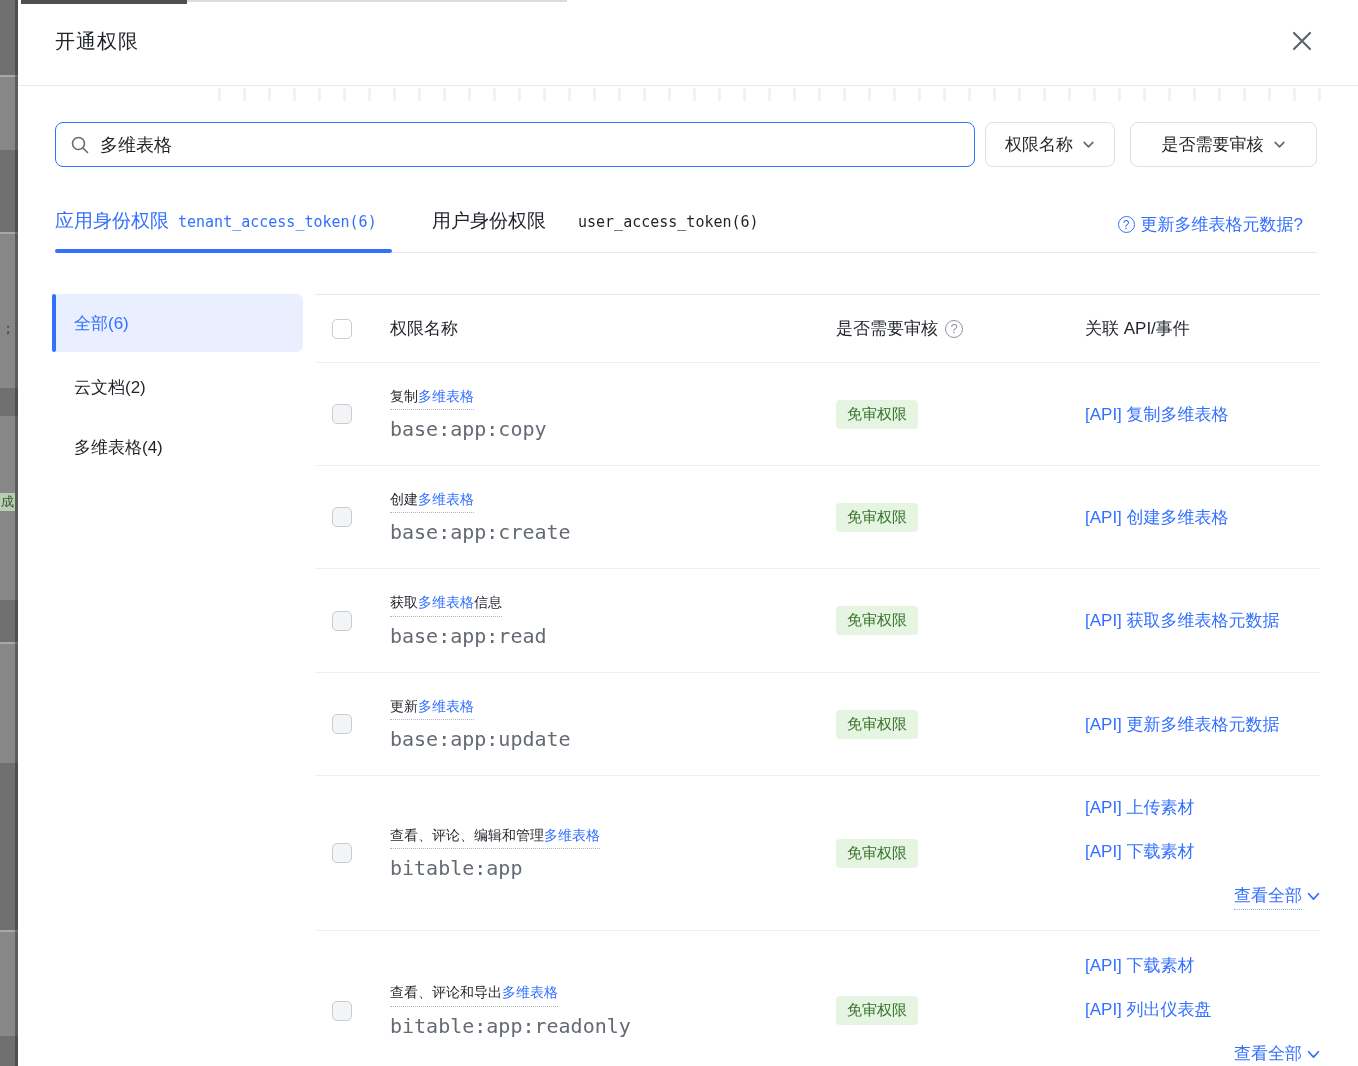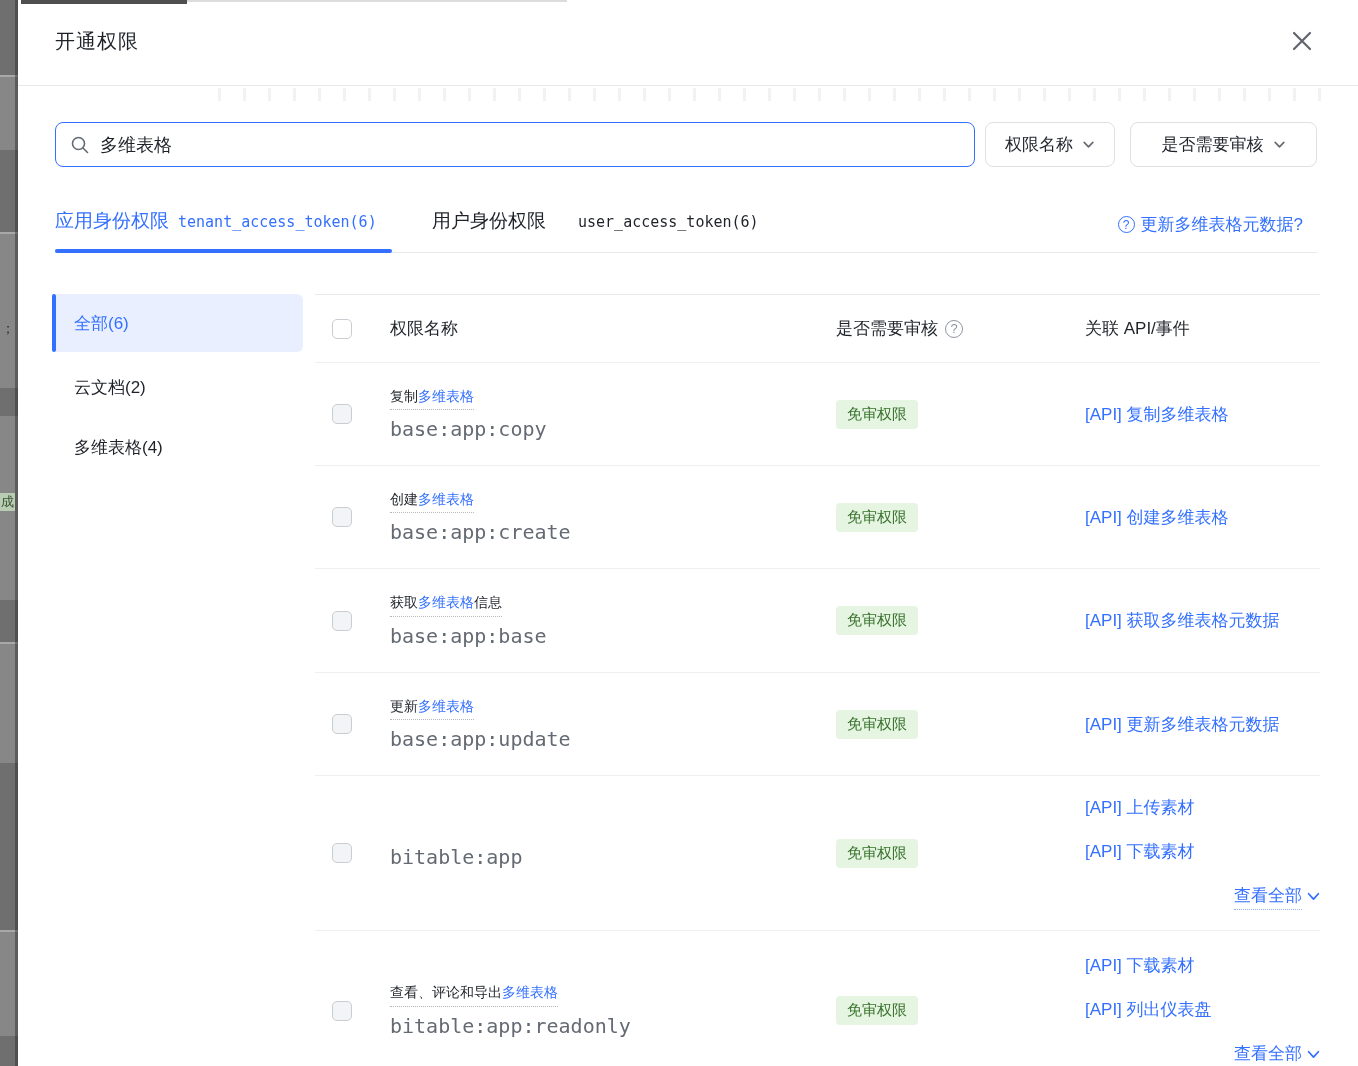"base:app:base" span.perm-code { text: base:app:base -> base:app:read }
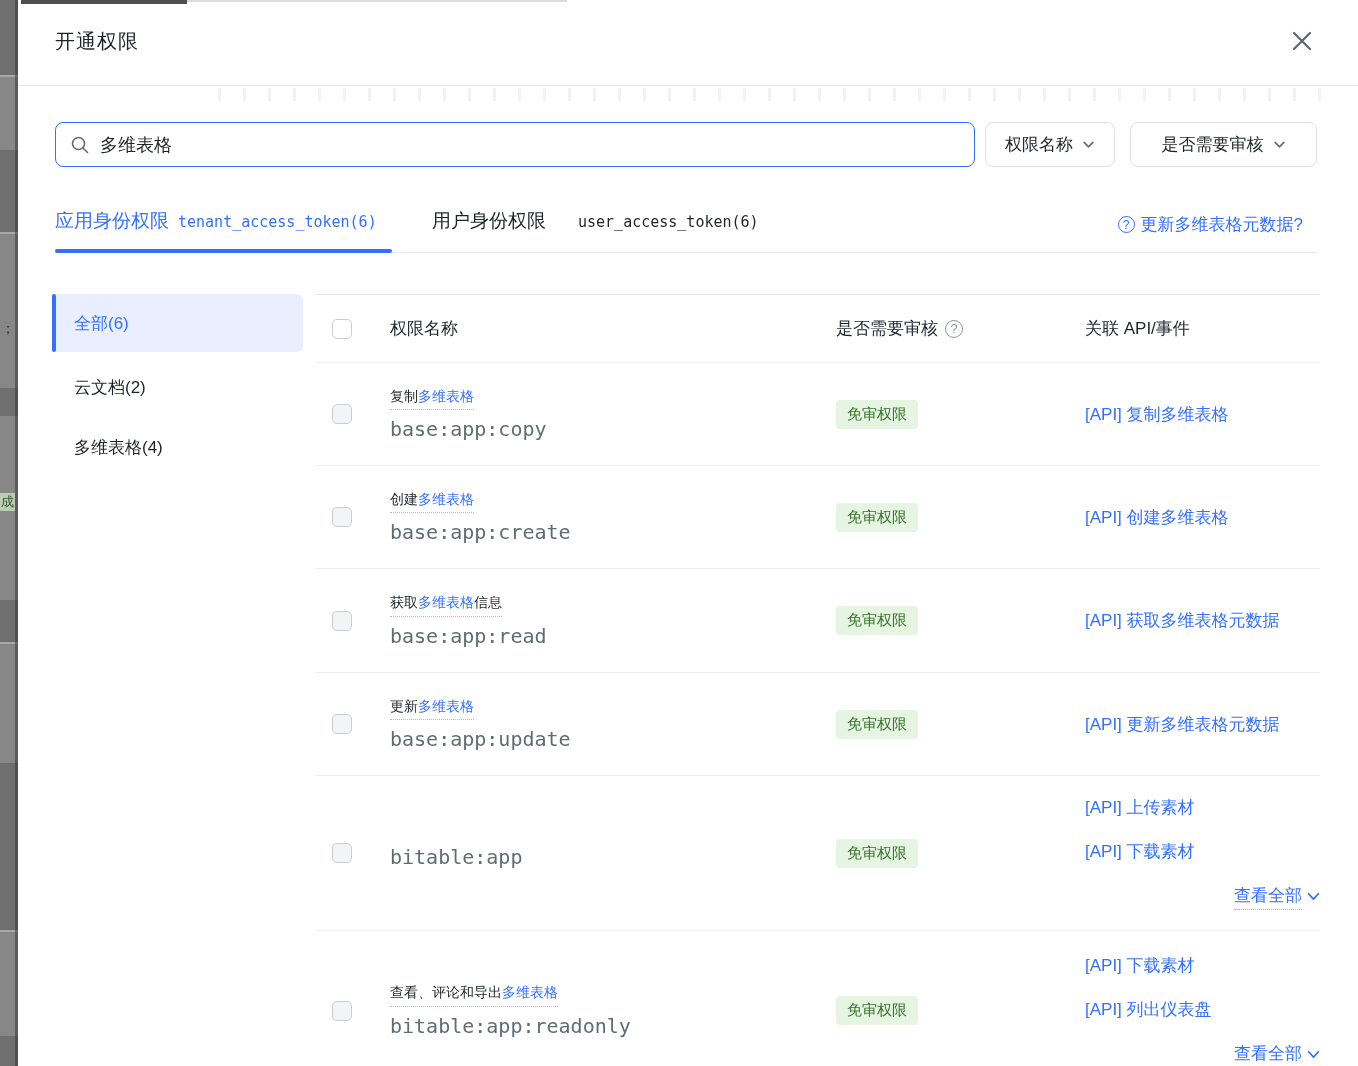"查看、评论、编辑和管理多维表格" span.name-line { html: none -> <span> <span>查看、评论、编辑和管理</span><span>多维表格</span><span></span> </span> }
